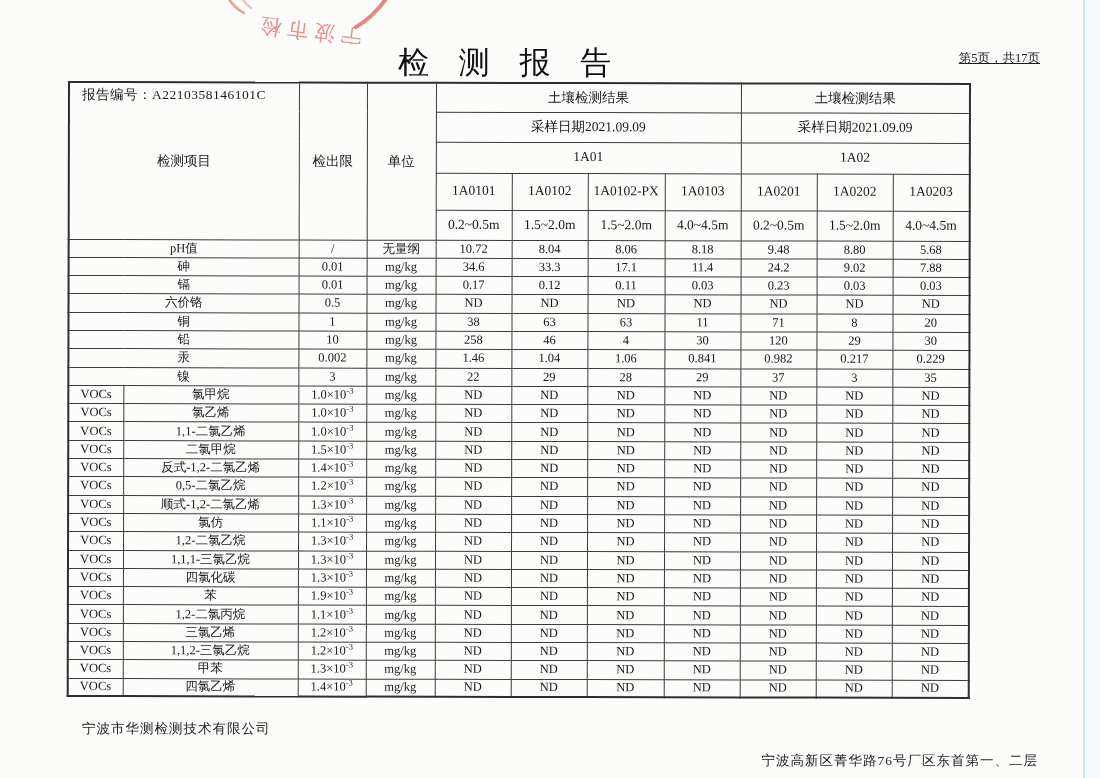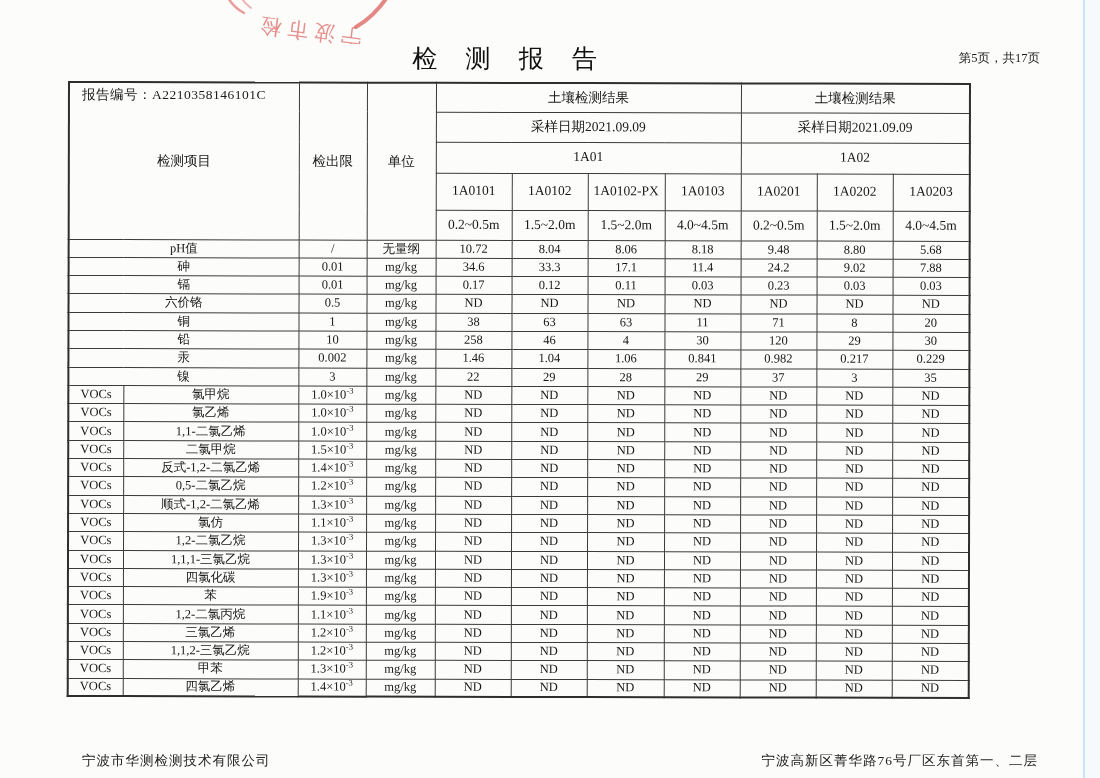"检 测 报 告" .page-title { font-size: 25px -> 31px }
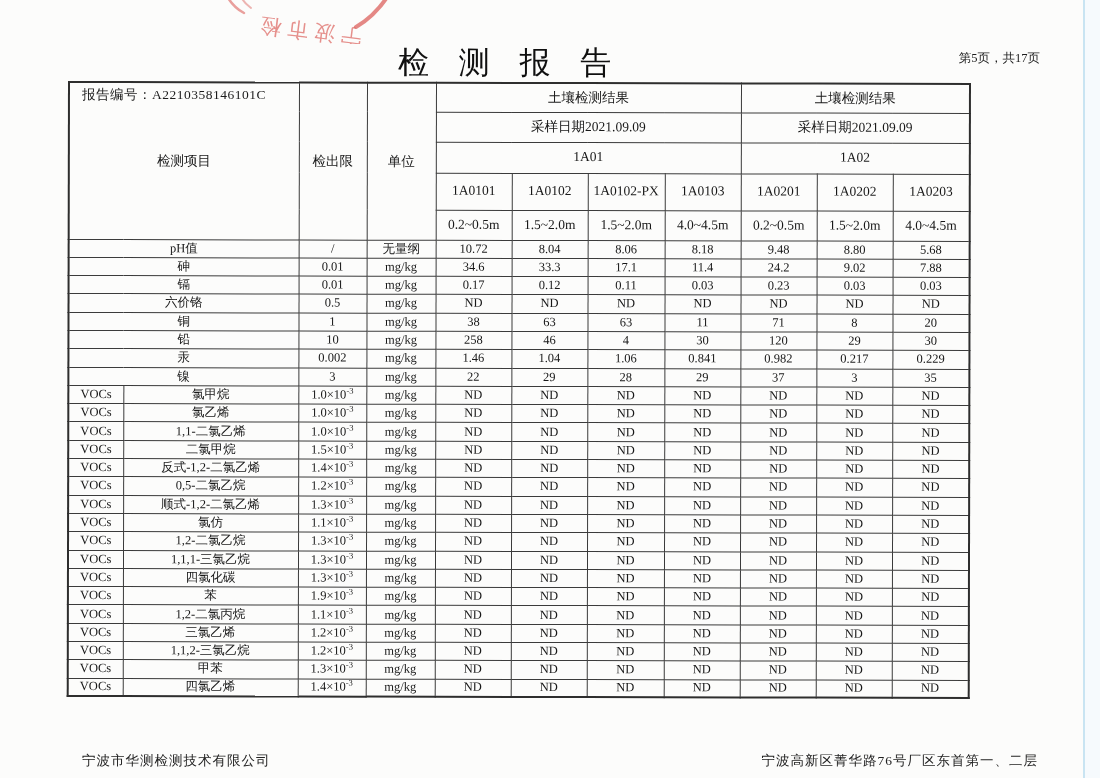"第5页，共17页" .page-info { text-decoration: none -> underline }
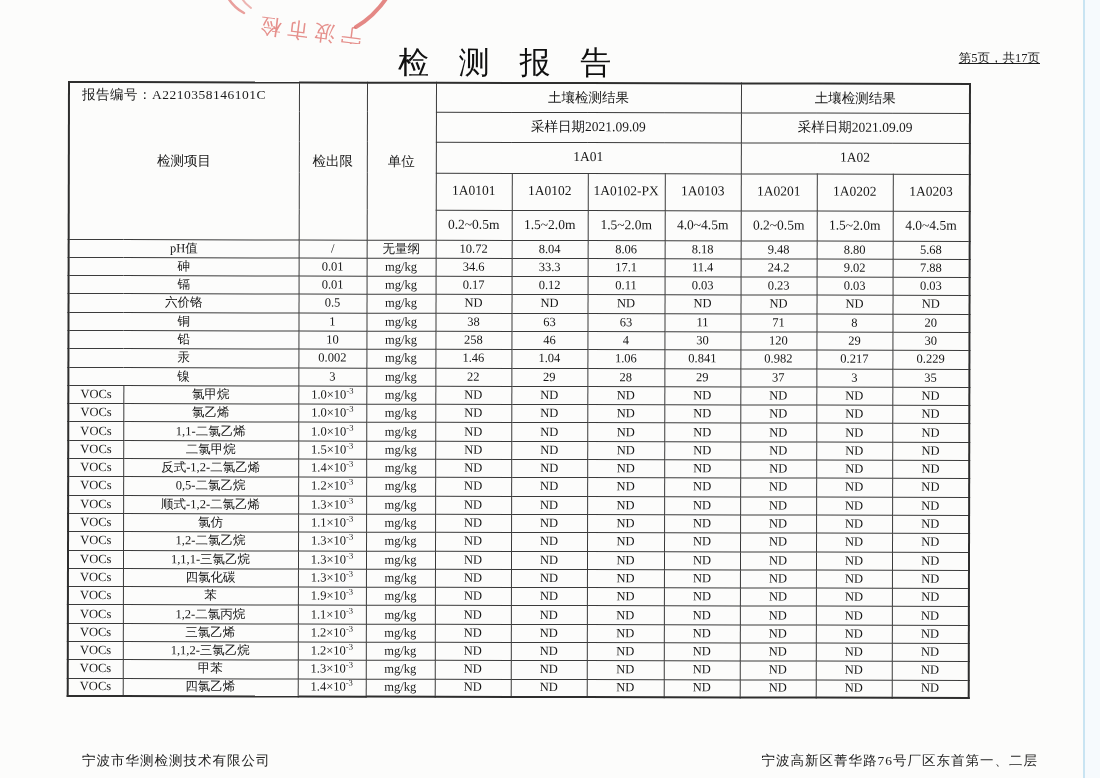"宁波市华测检测技术有限公司" .footer-left { top: 752px -> 720px }
